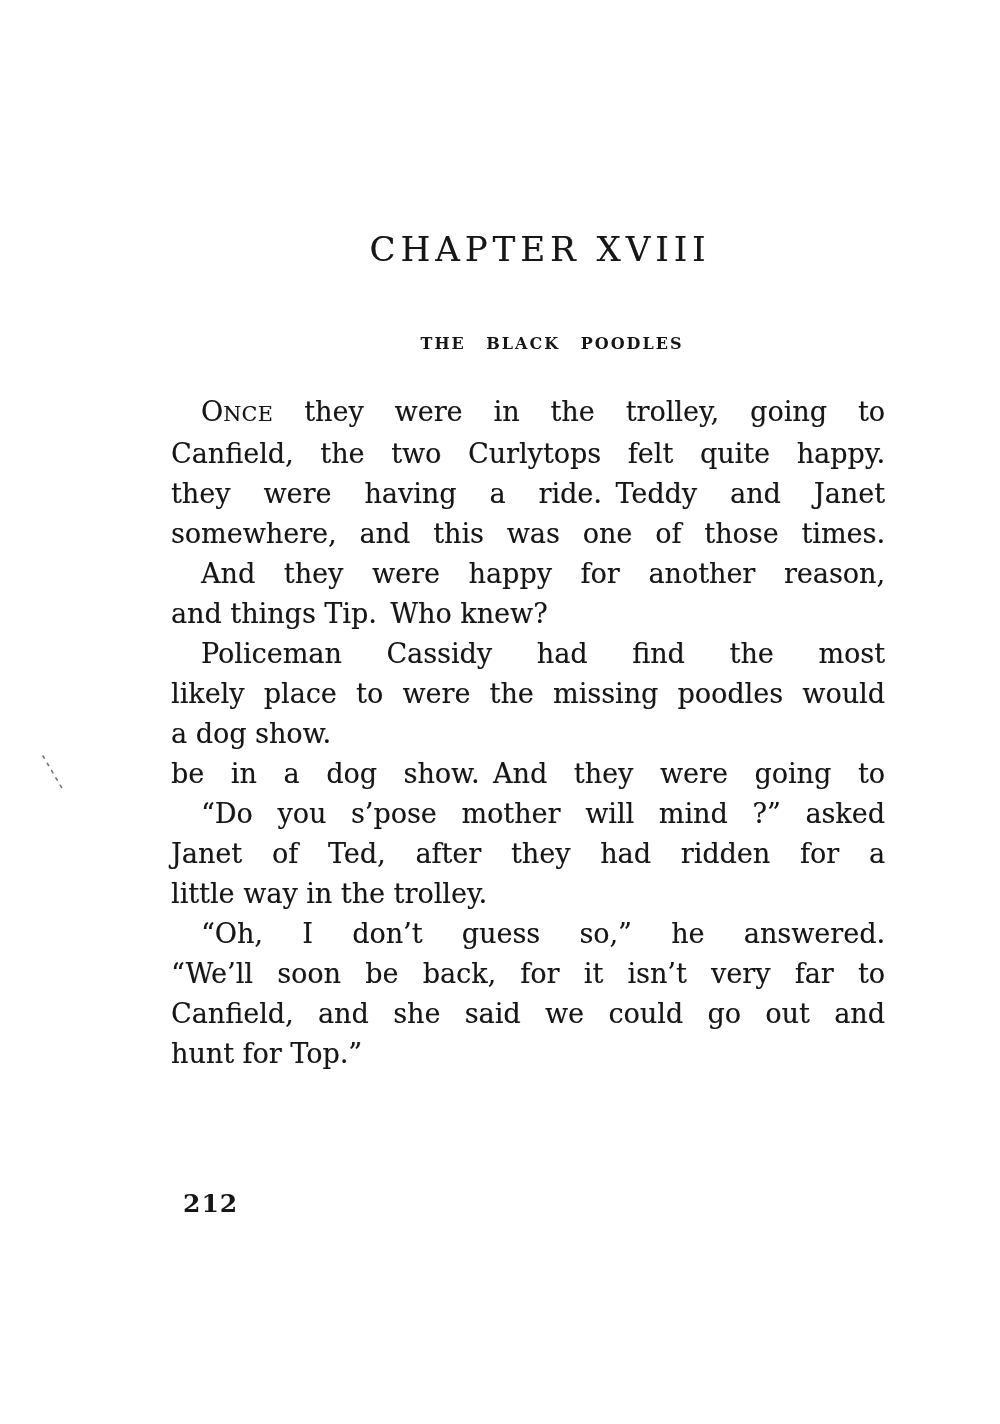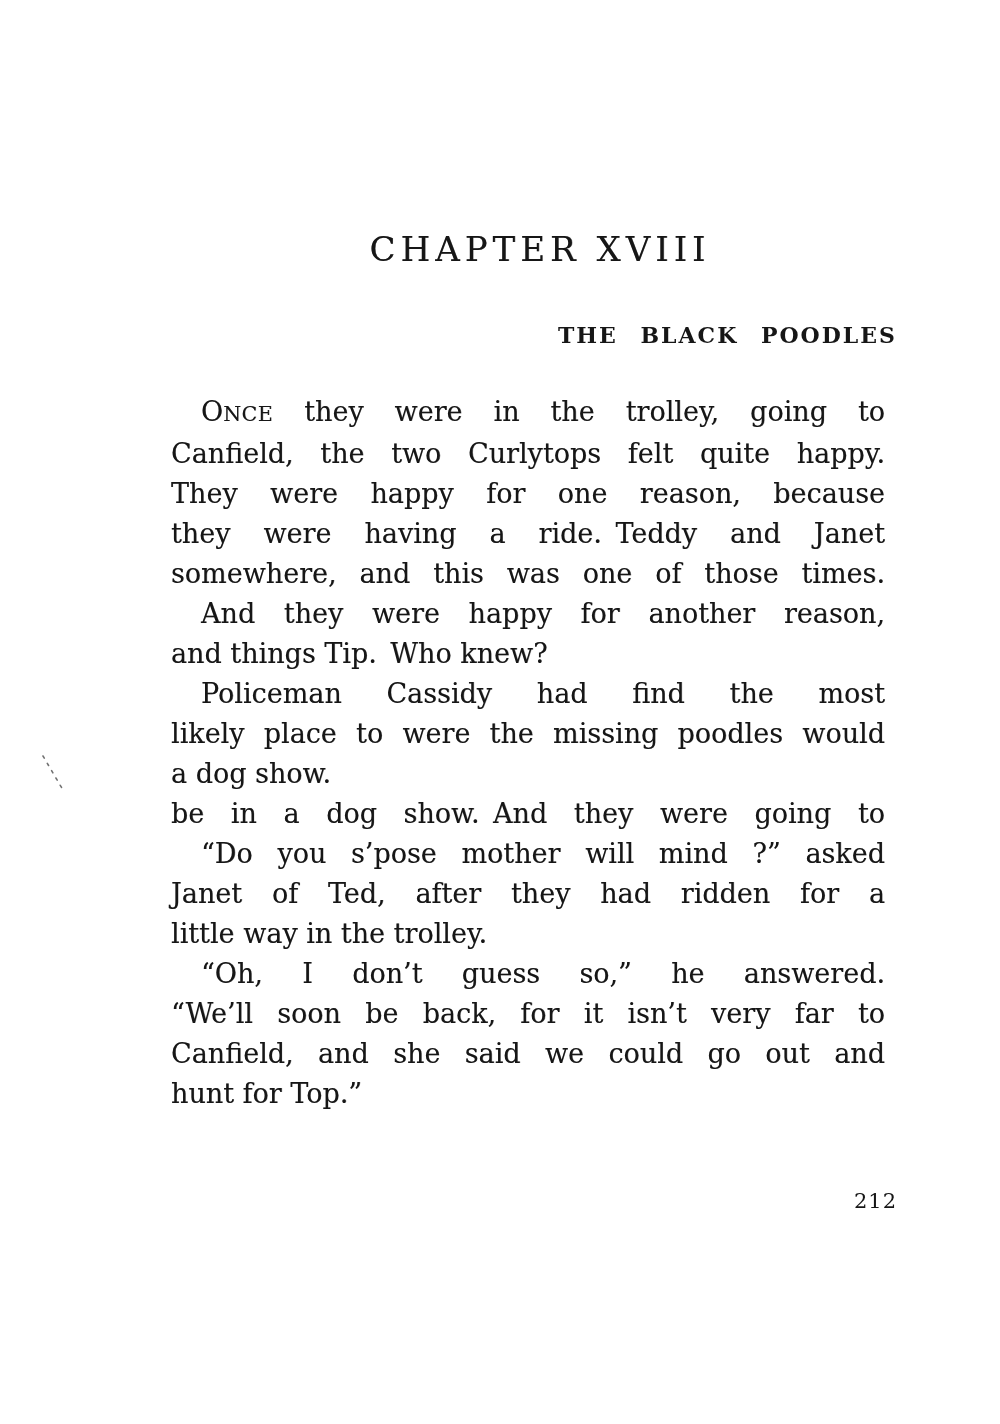"THE BLACK POODLES" .chapter-subtitle { font-size: 22px -> 16px; margin: 0 -> 12px; text-align: right -> center }
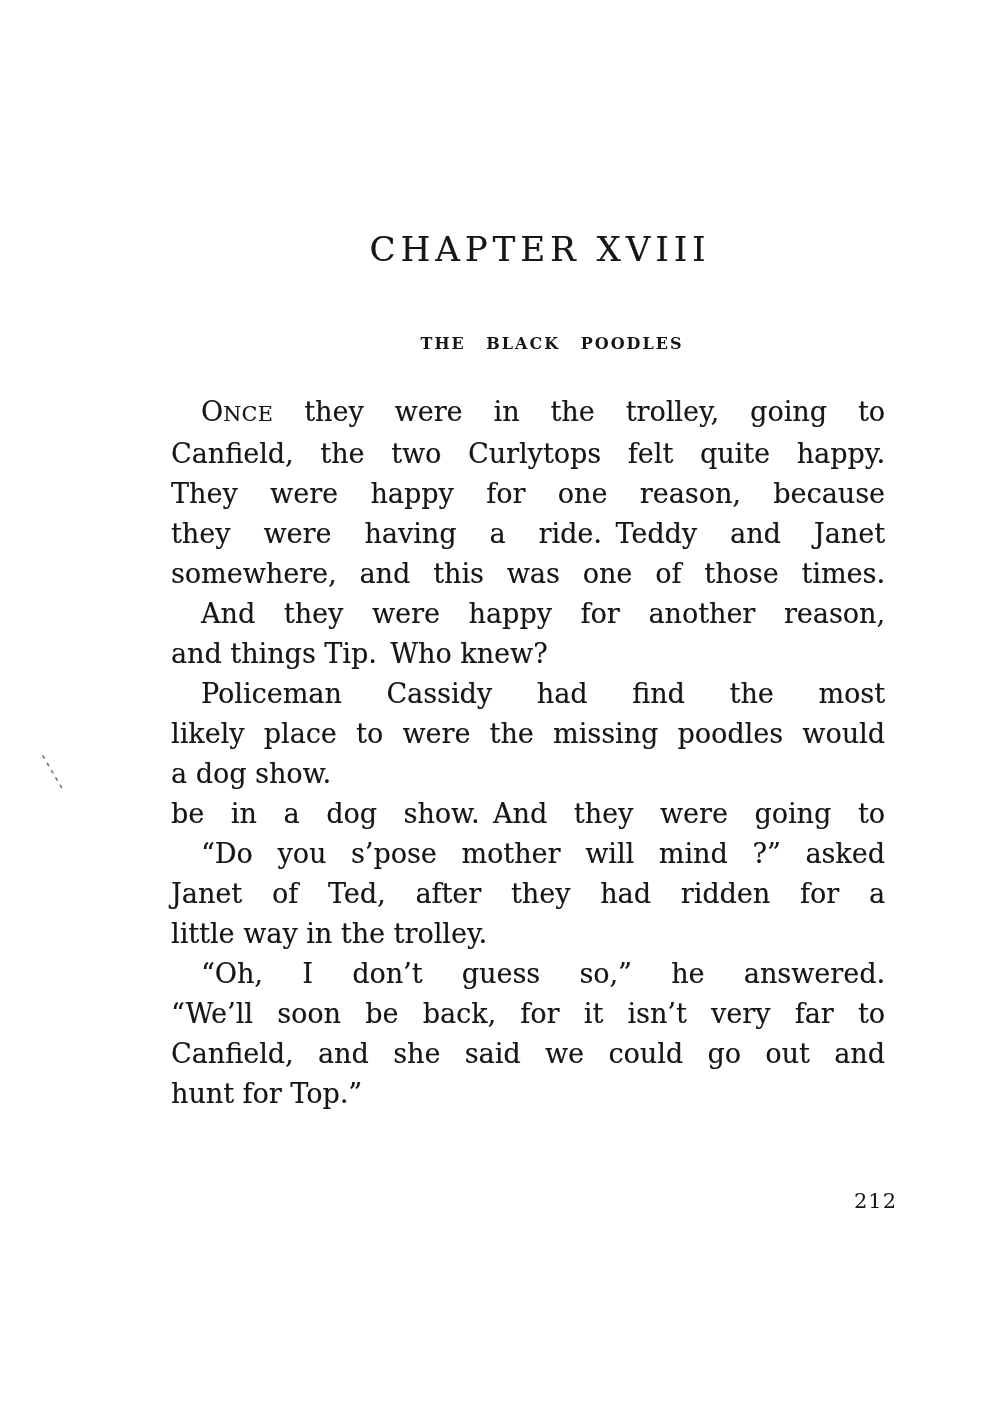"They were happy for one" div.line { html: <div><span>They were happy for one reason, because</span></div> -> none }
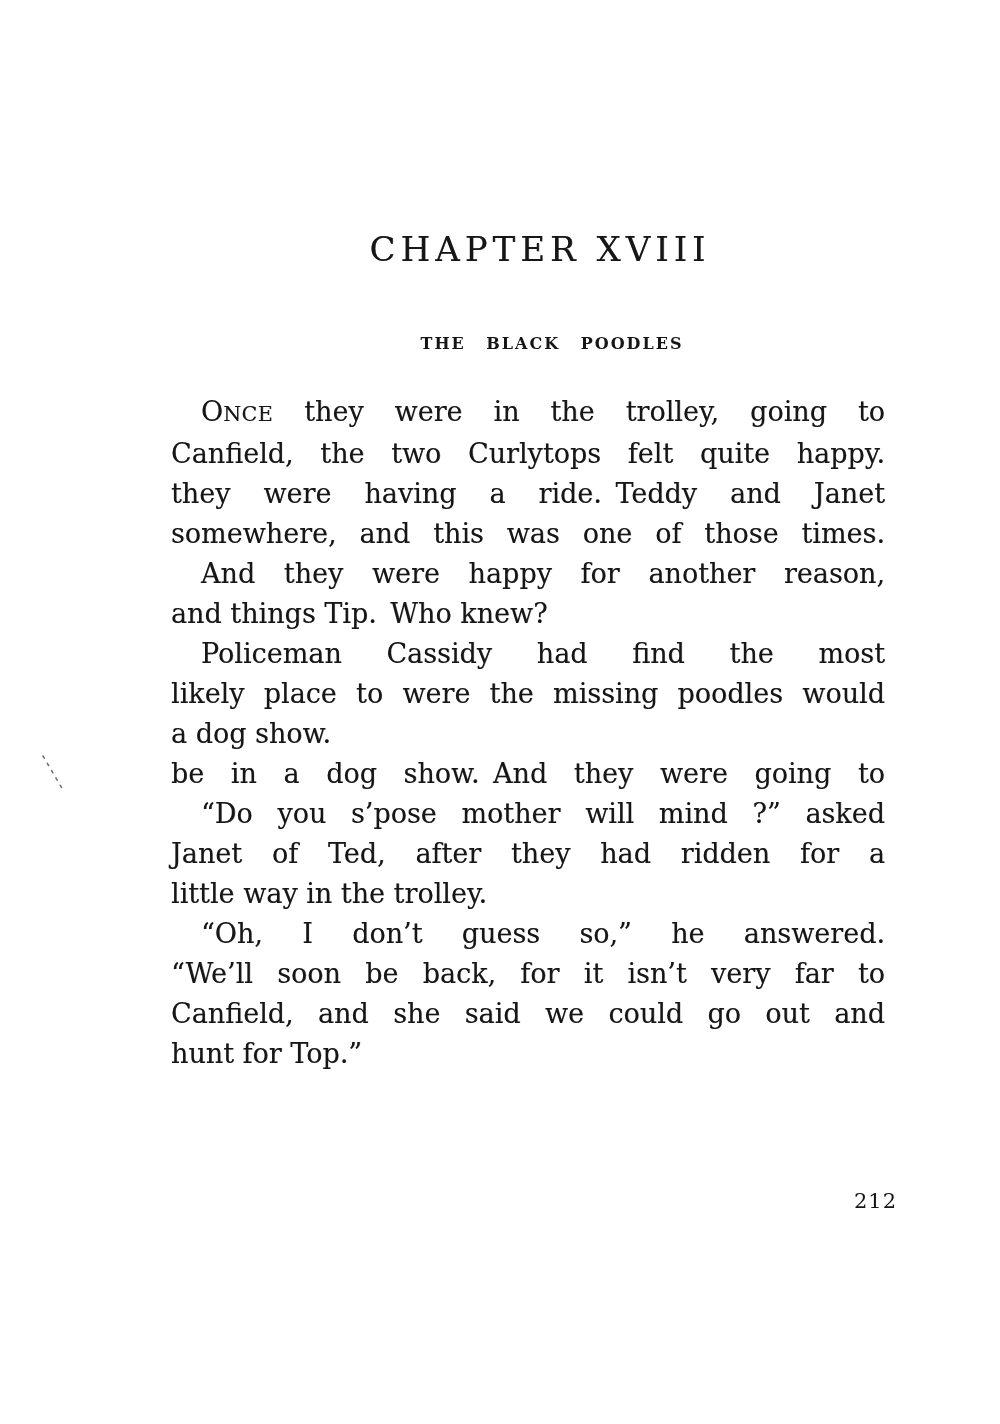"212" .page-number { font-size: 21px -> 25px; font-weight: normal -> bold; text-align: right -> left }
